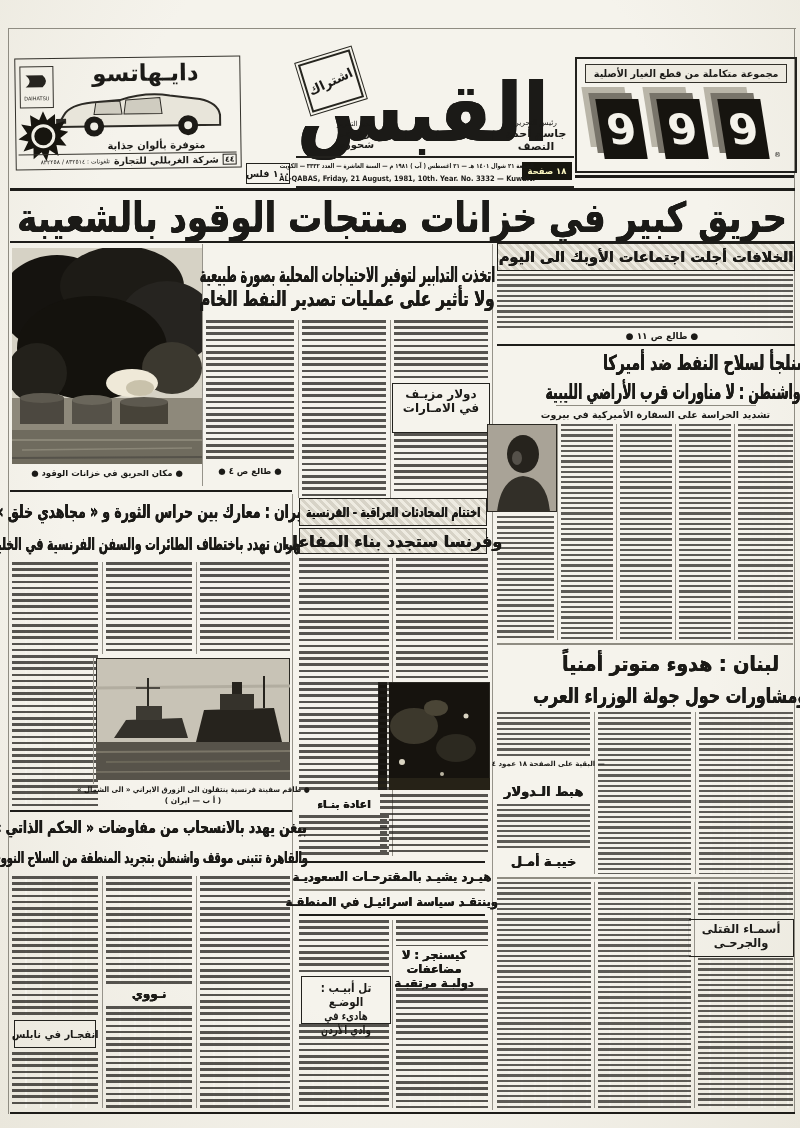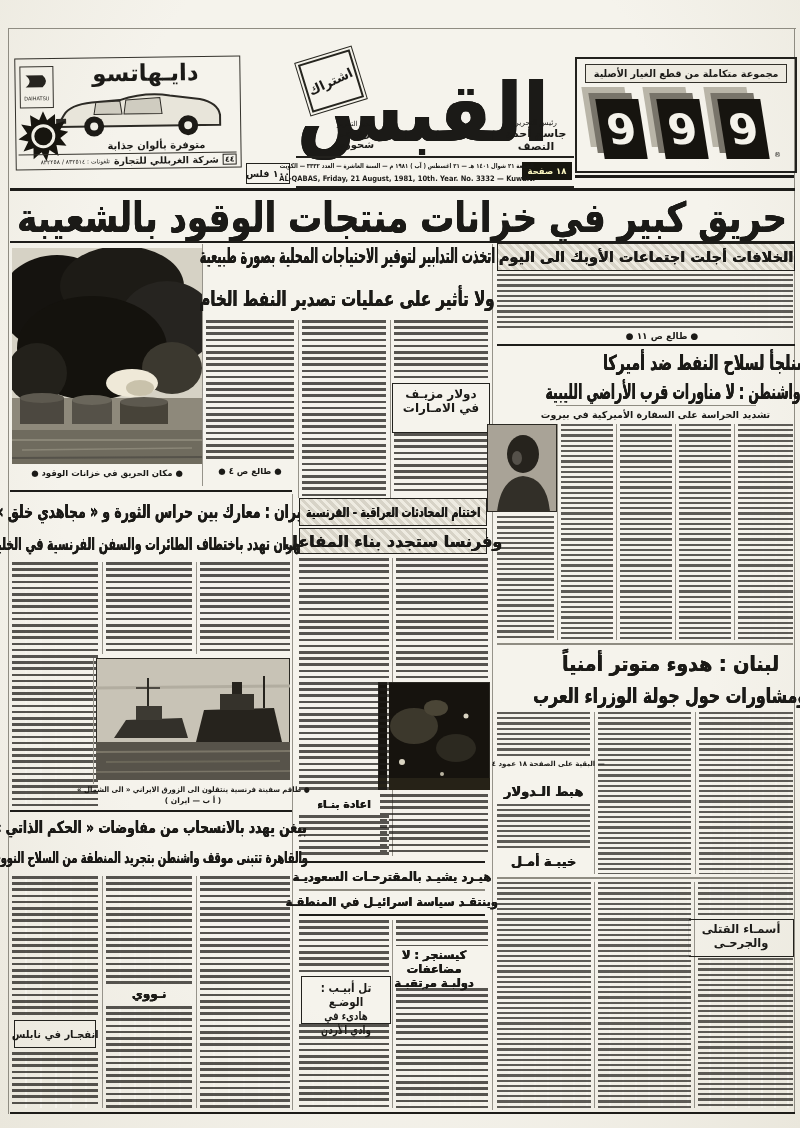"اتخذت التدابير لتوفير الاحتياجات المحلية" div.abs { top: 238px -> 257px }
